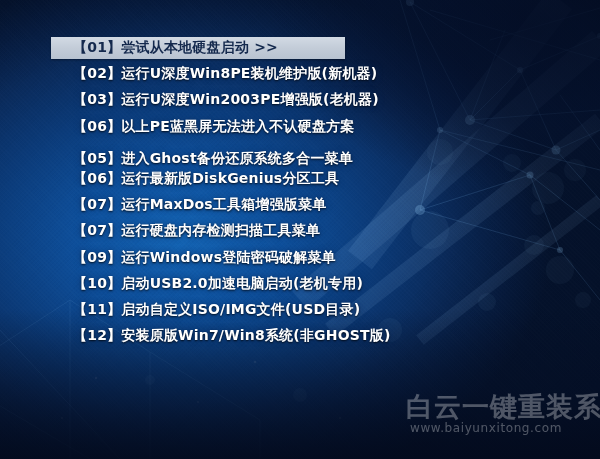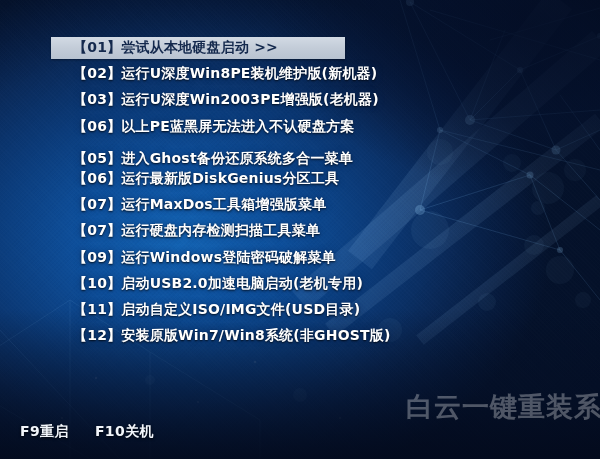"F9重启" div.footkeys { html: <div> <span>F9重启</span> <span>F10关机</span> </div> -> none }
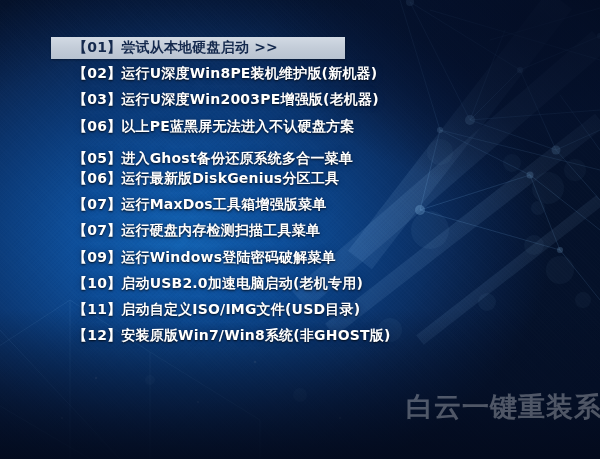"www.baiyunxitong.com" div.wm-url { html: none -> <div>www.baiyunxitong.com</div> }
